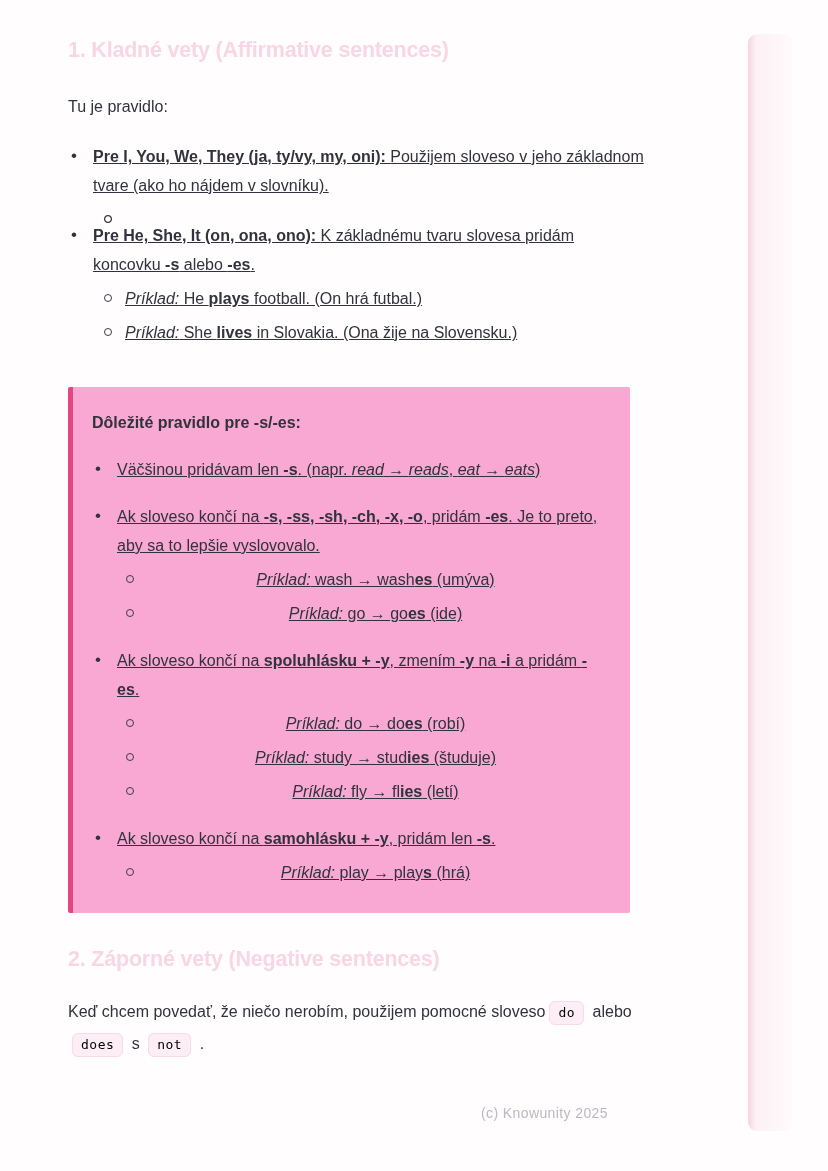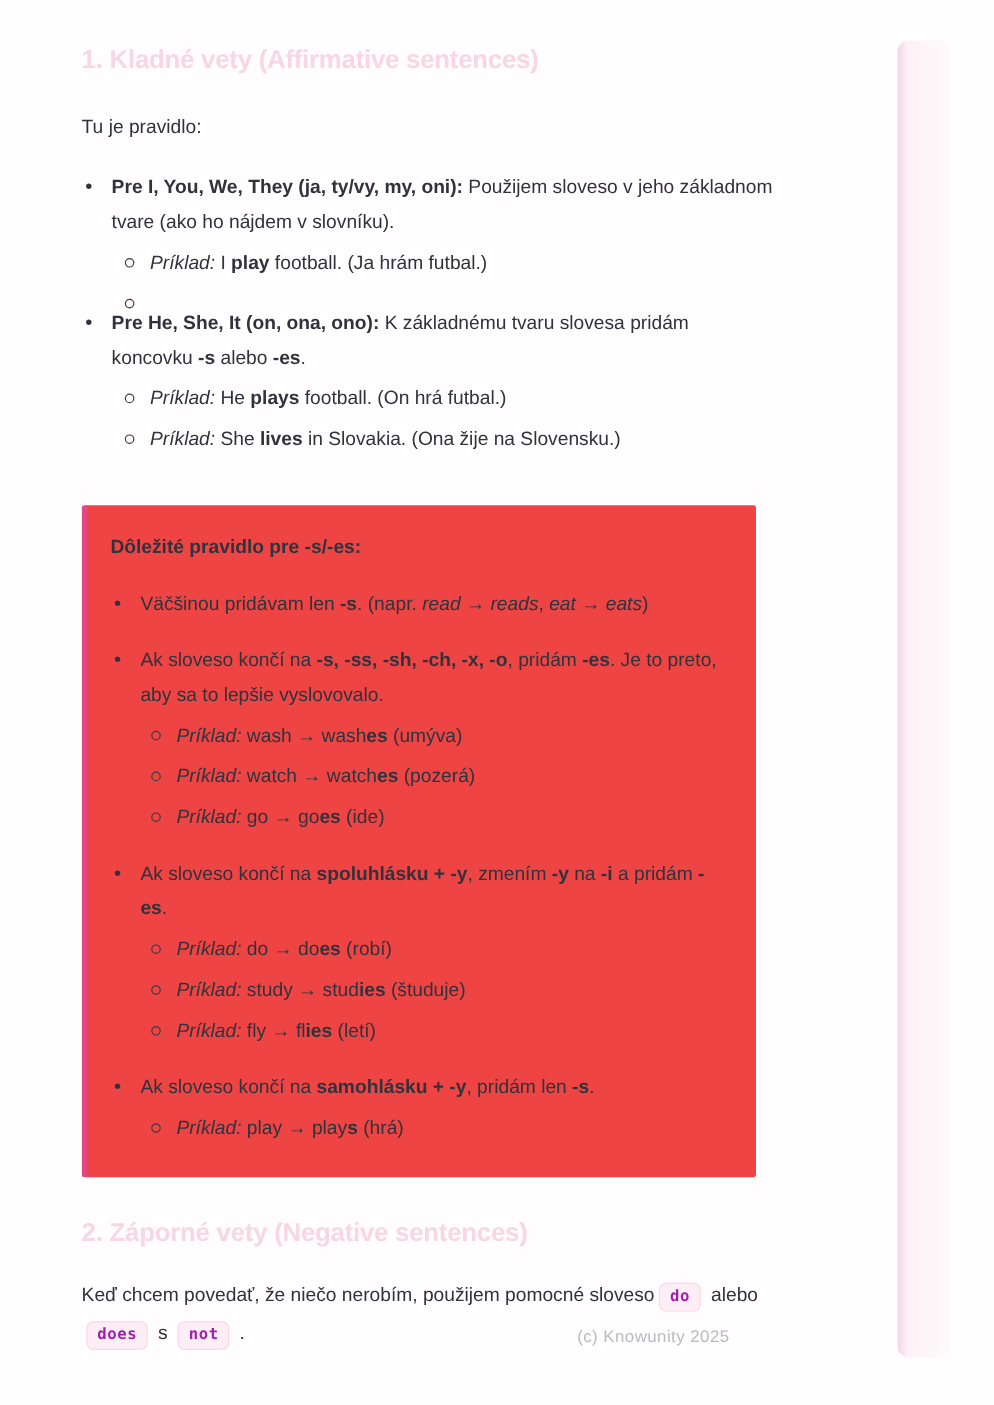"Pre I, You, We, They" .list { text-decoration: none -> underline }
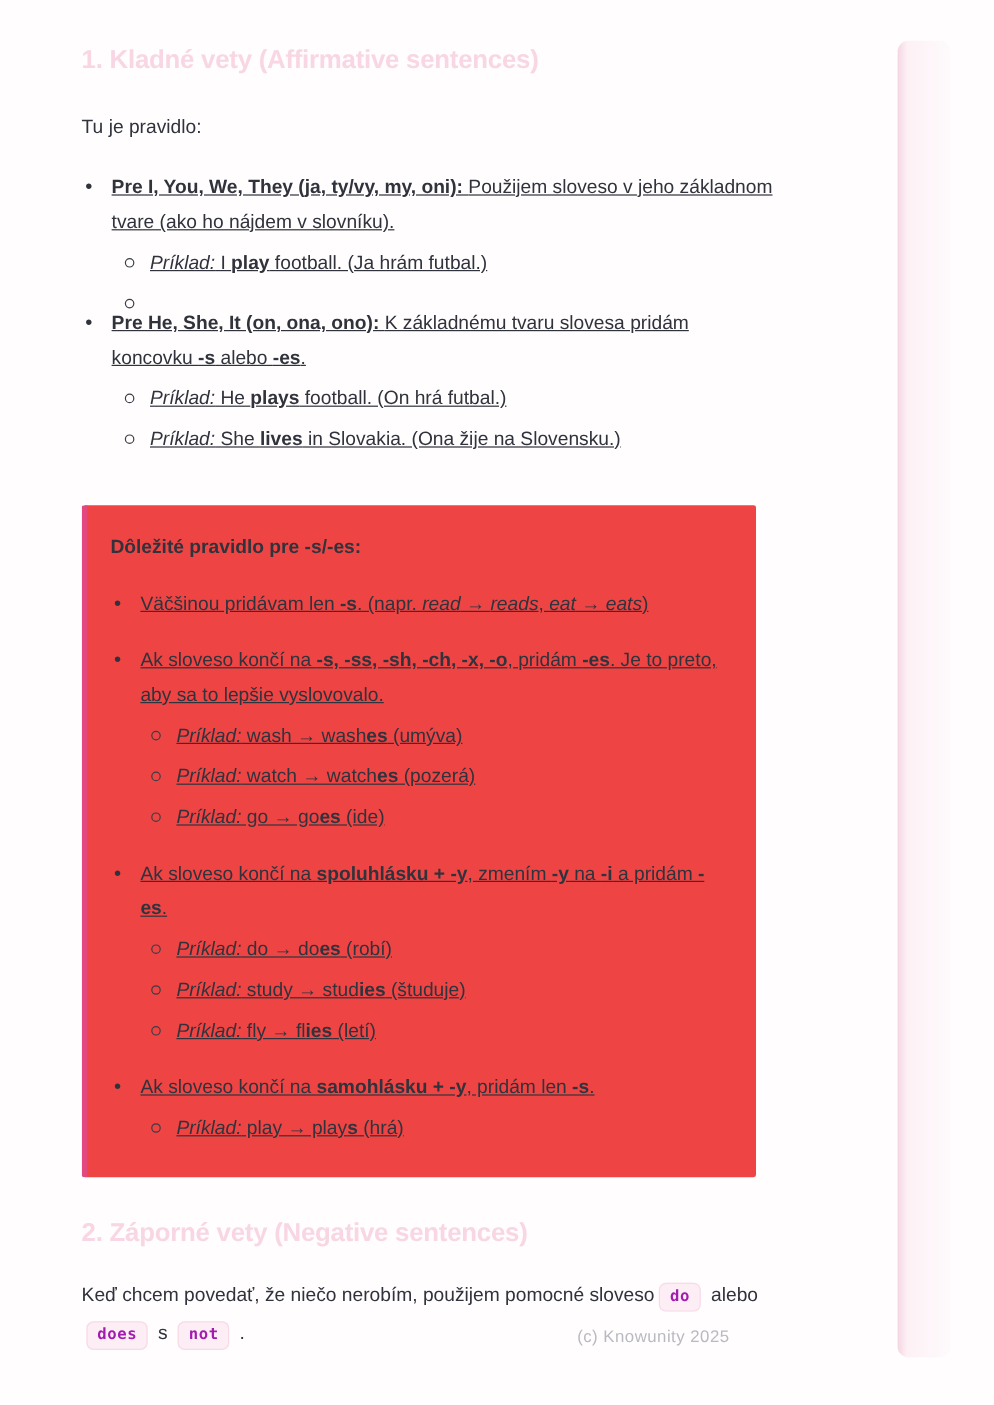"Príklad: I play football. (Ja" span.li-text { html: <span><span>Príklad:</span><span> I </span><span>play</span><span> football. (Ja hrám futbal.)</span></span> -> none }
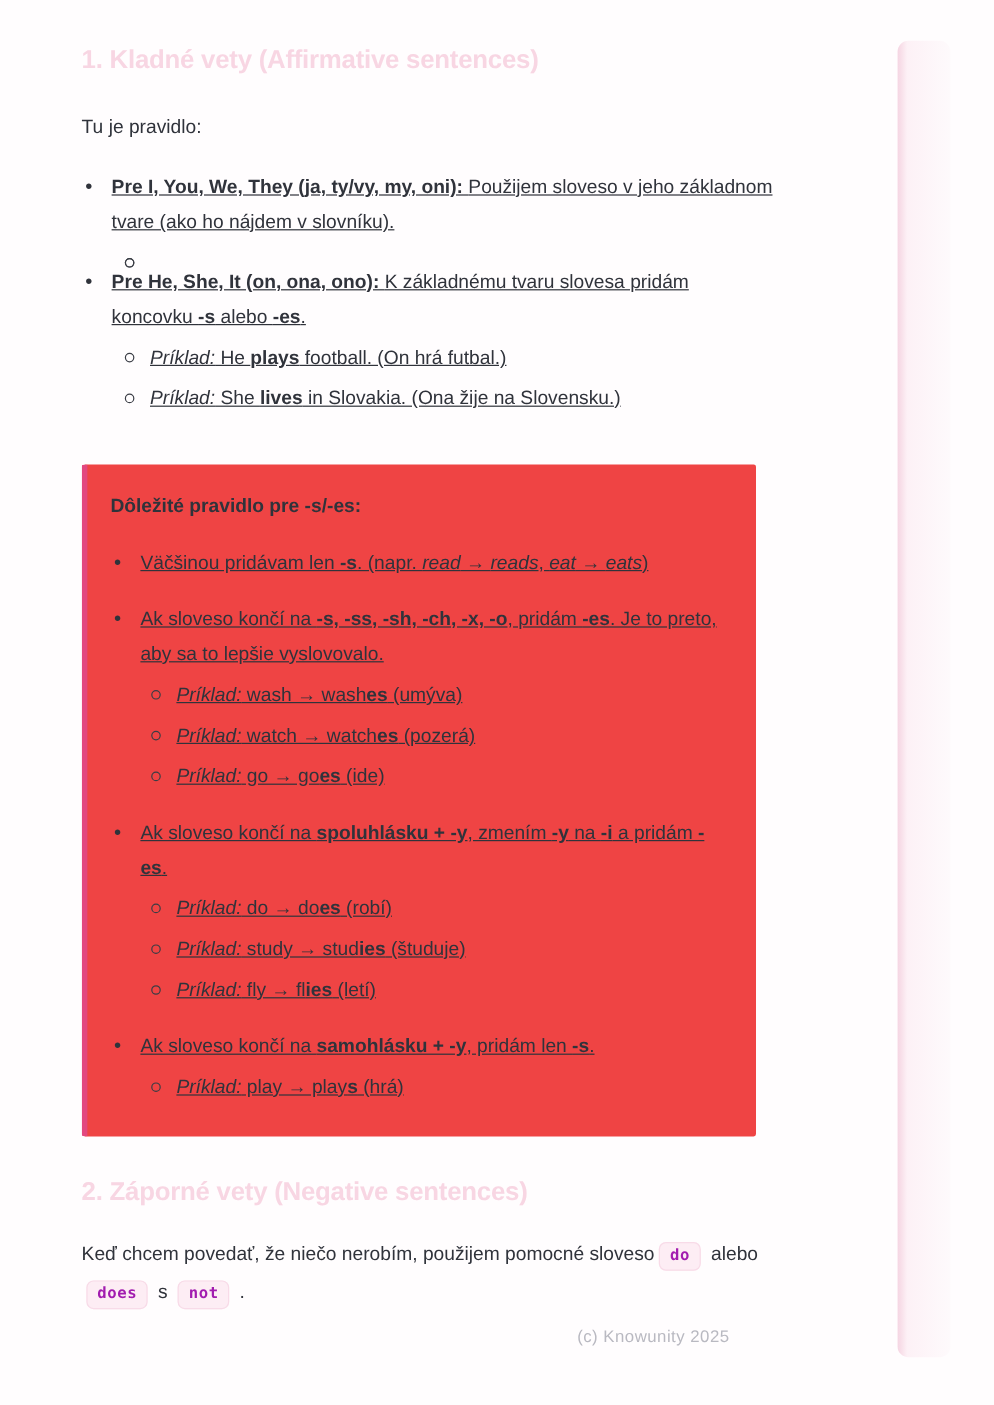"Dôležité pravidlo pre -s/-es:" .callout { background: #ef4444 -> #f9a8d4 }
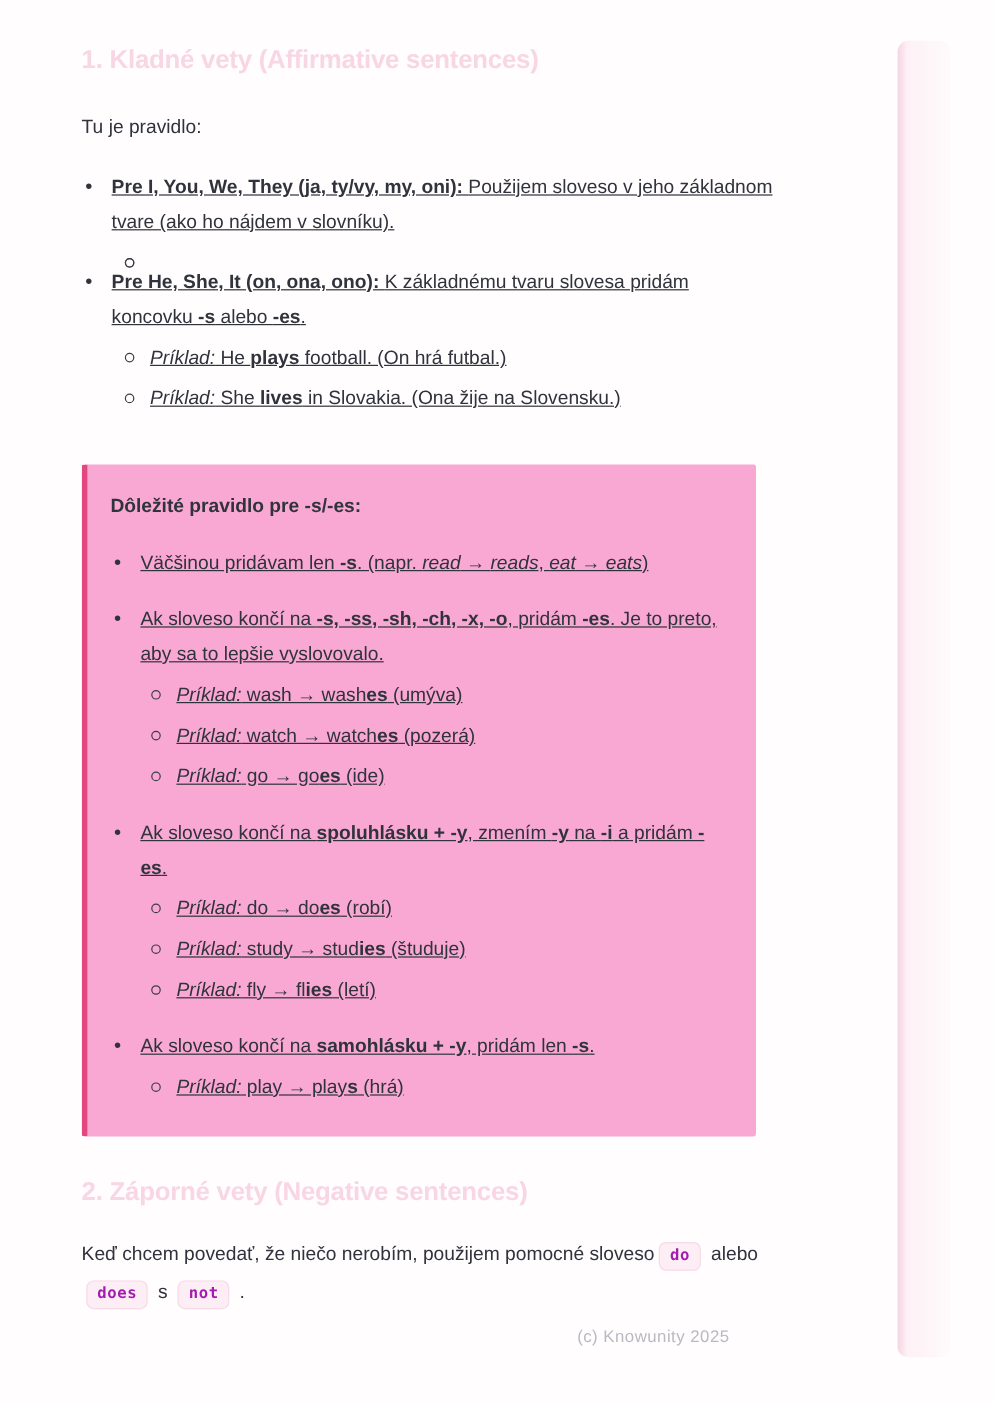"Príklad: wash → washes (umýva)" .callout .li.l2 { text-align: none -> center }
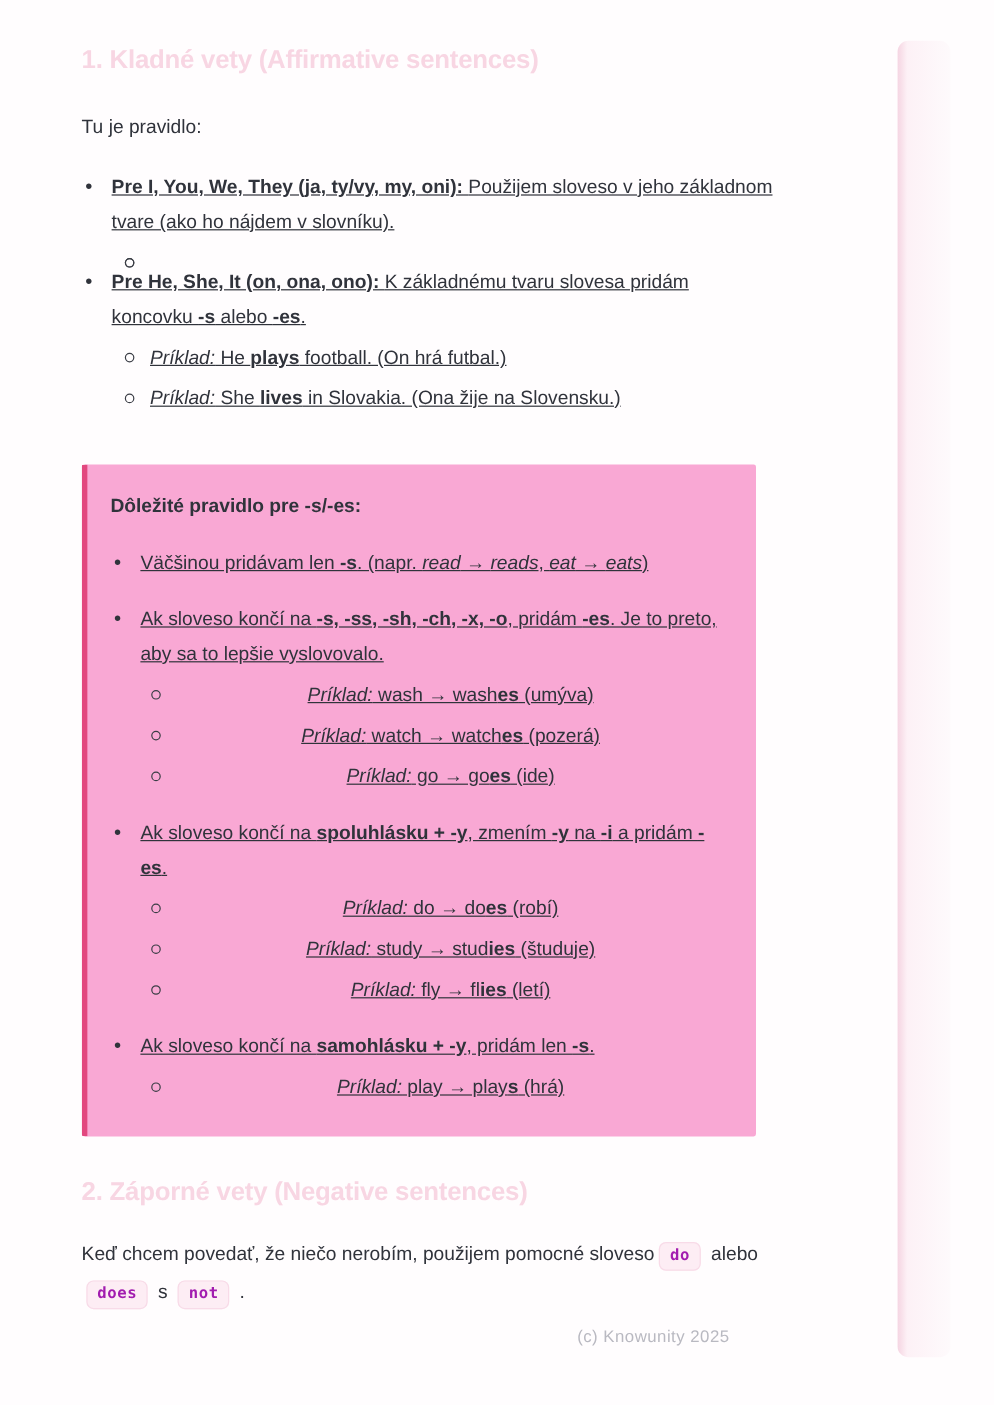"Príklad: watch → watches (pozerá)" div.li { html: <div><span></span><span><span>Príklad:</span><span> watch → watch</span><span>es</span><span> (pozerá)</span></span></div> -> none }
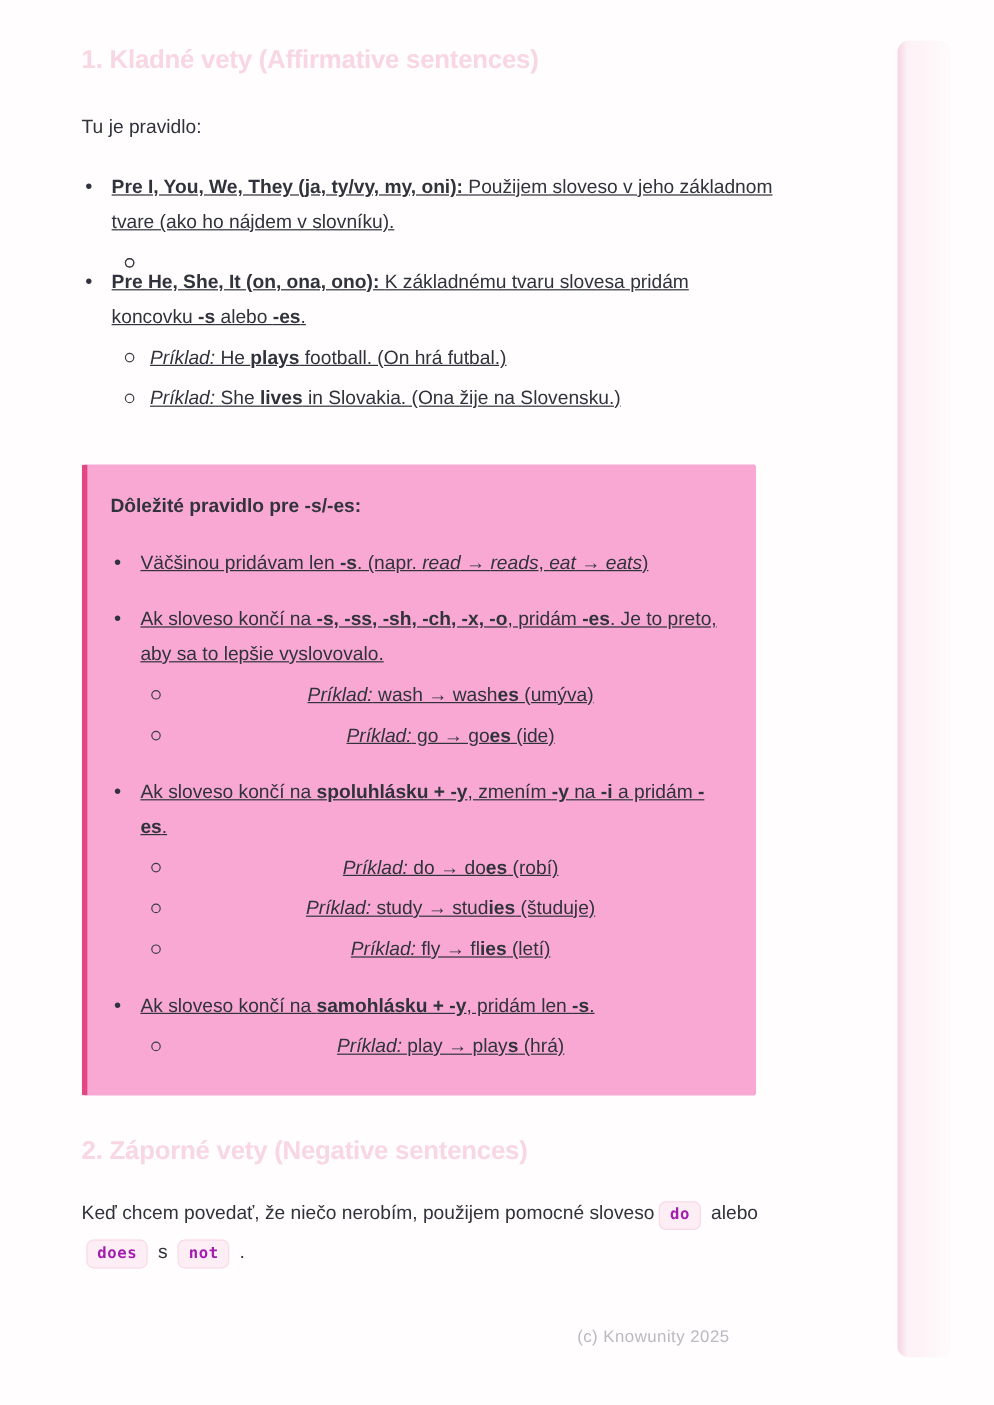"do" .code { color: #a21caf -> #000000; font-weight: 700 -> 400 }
